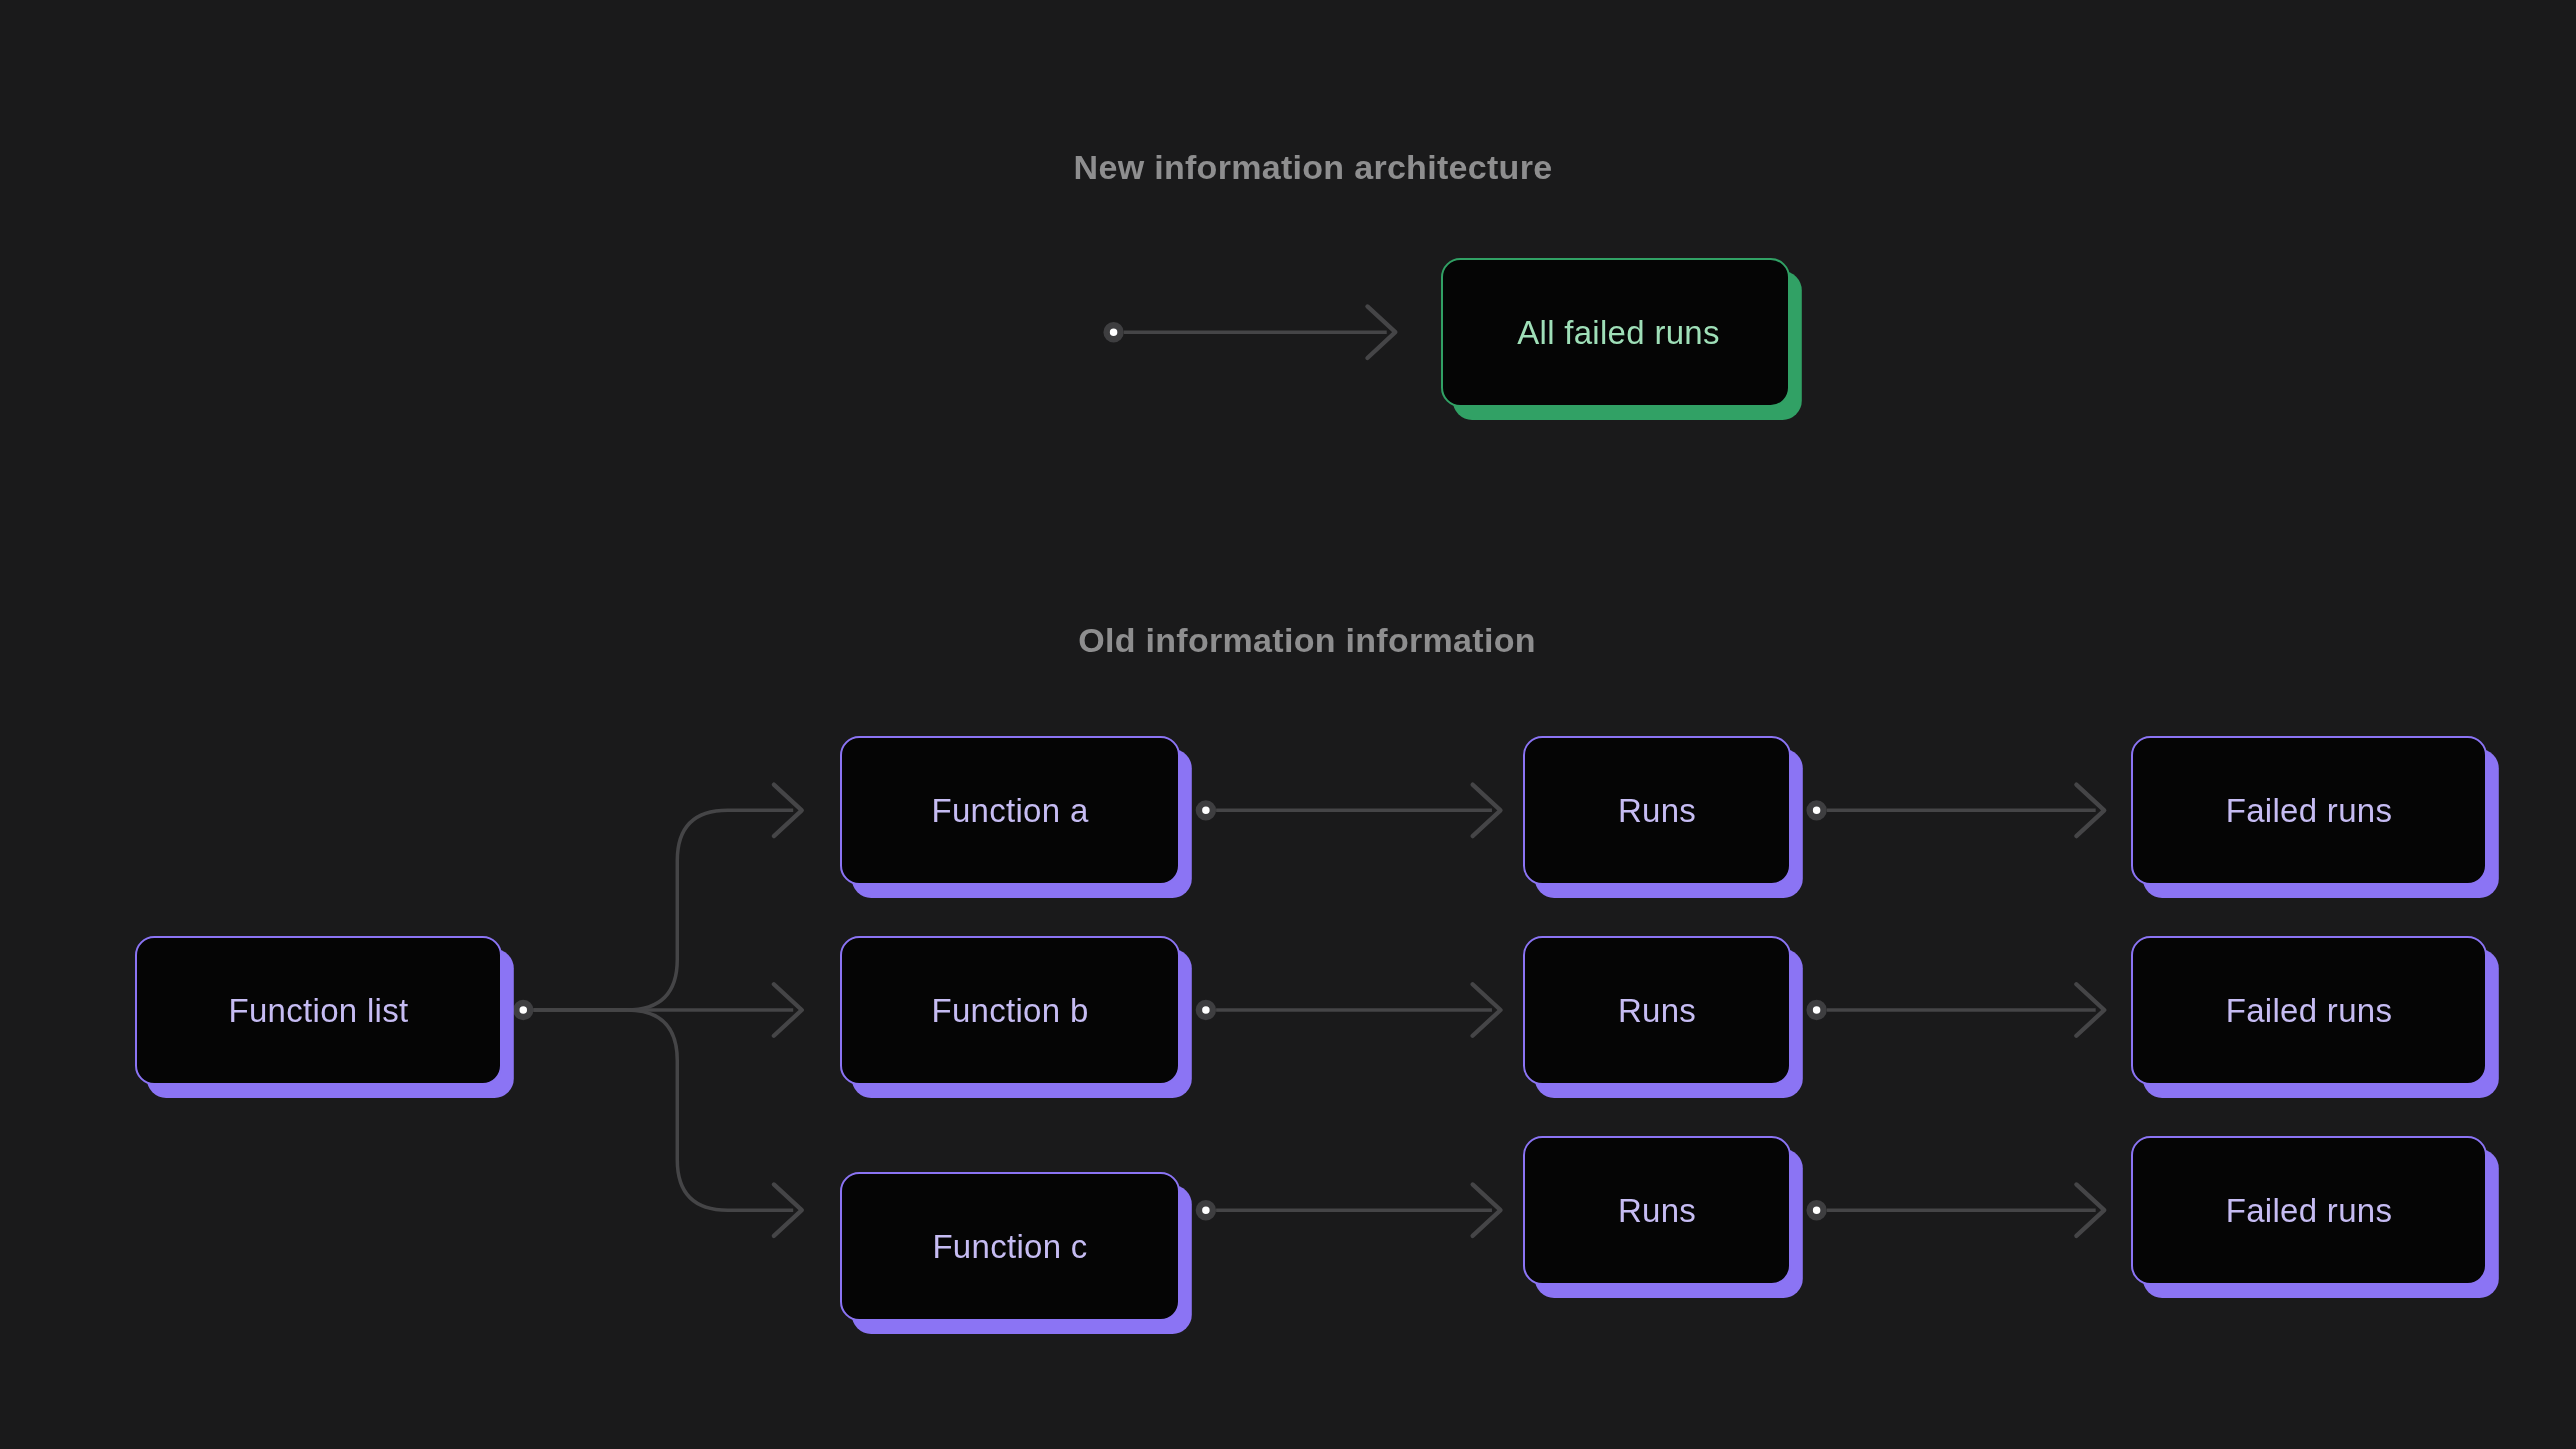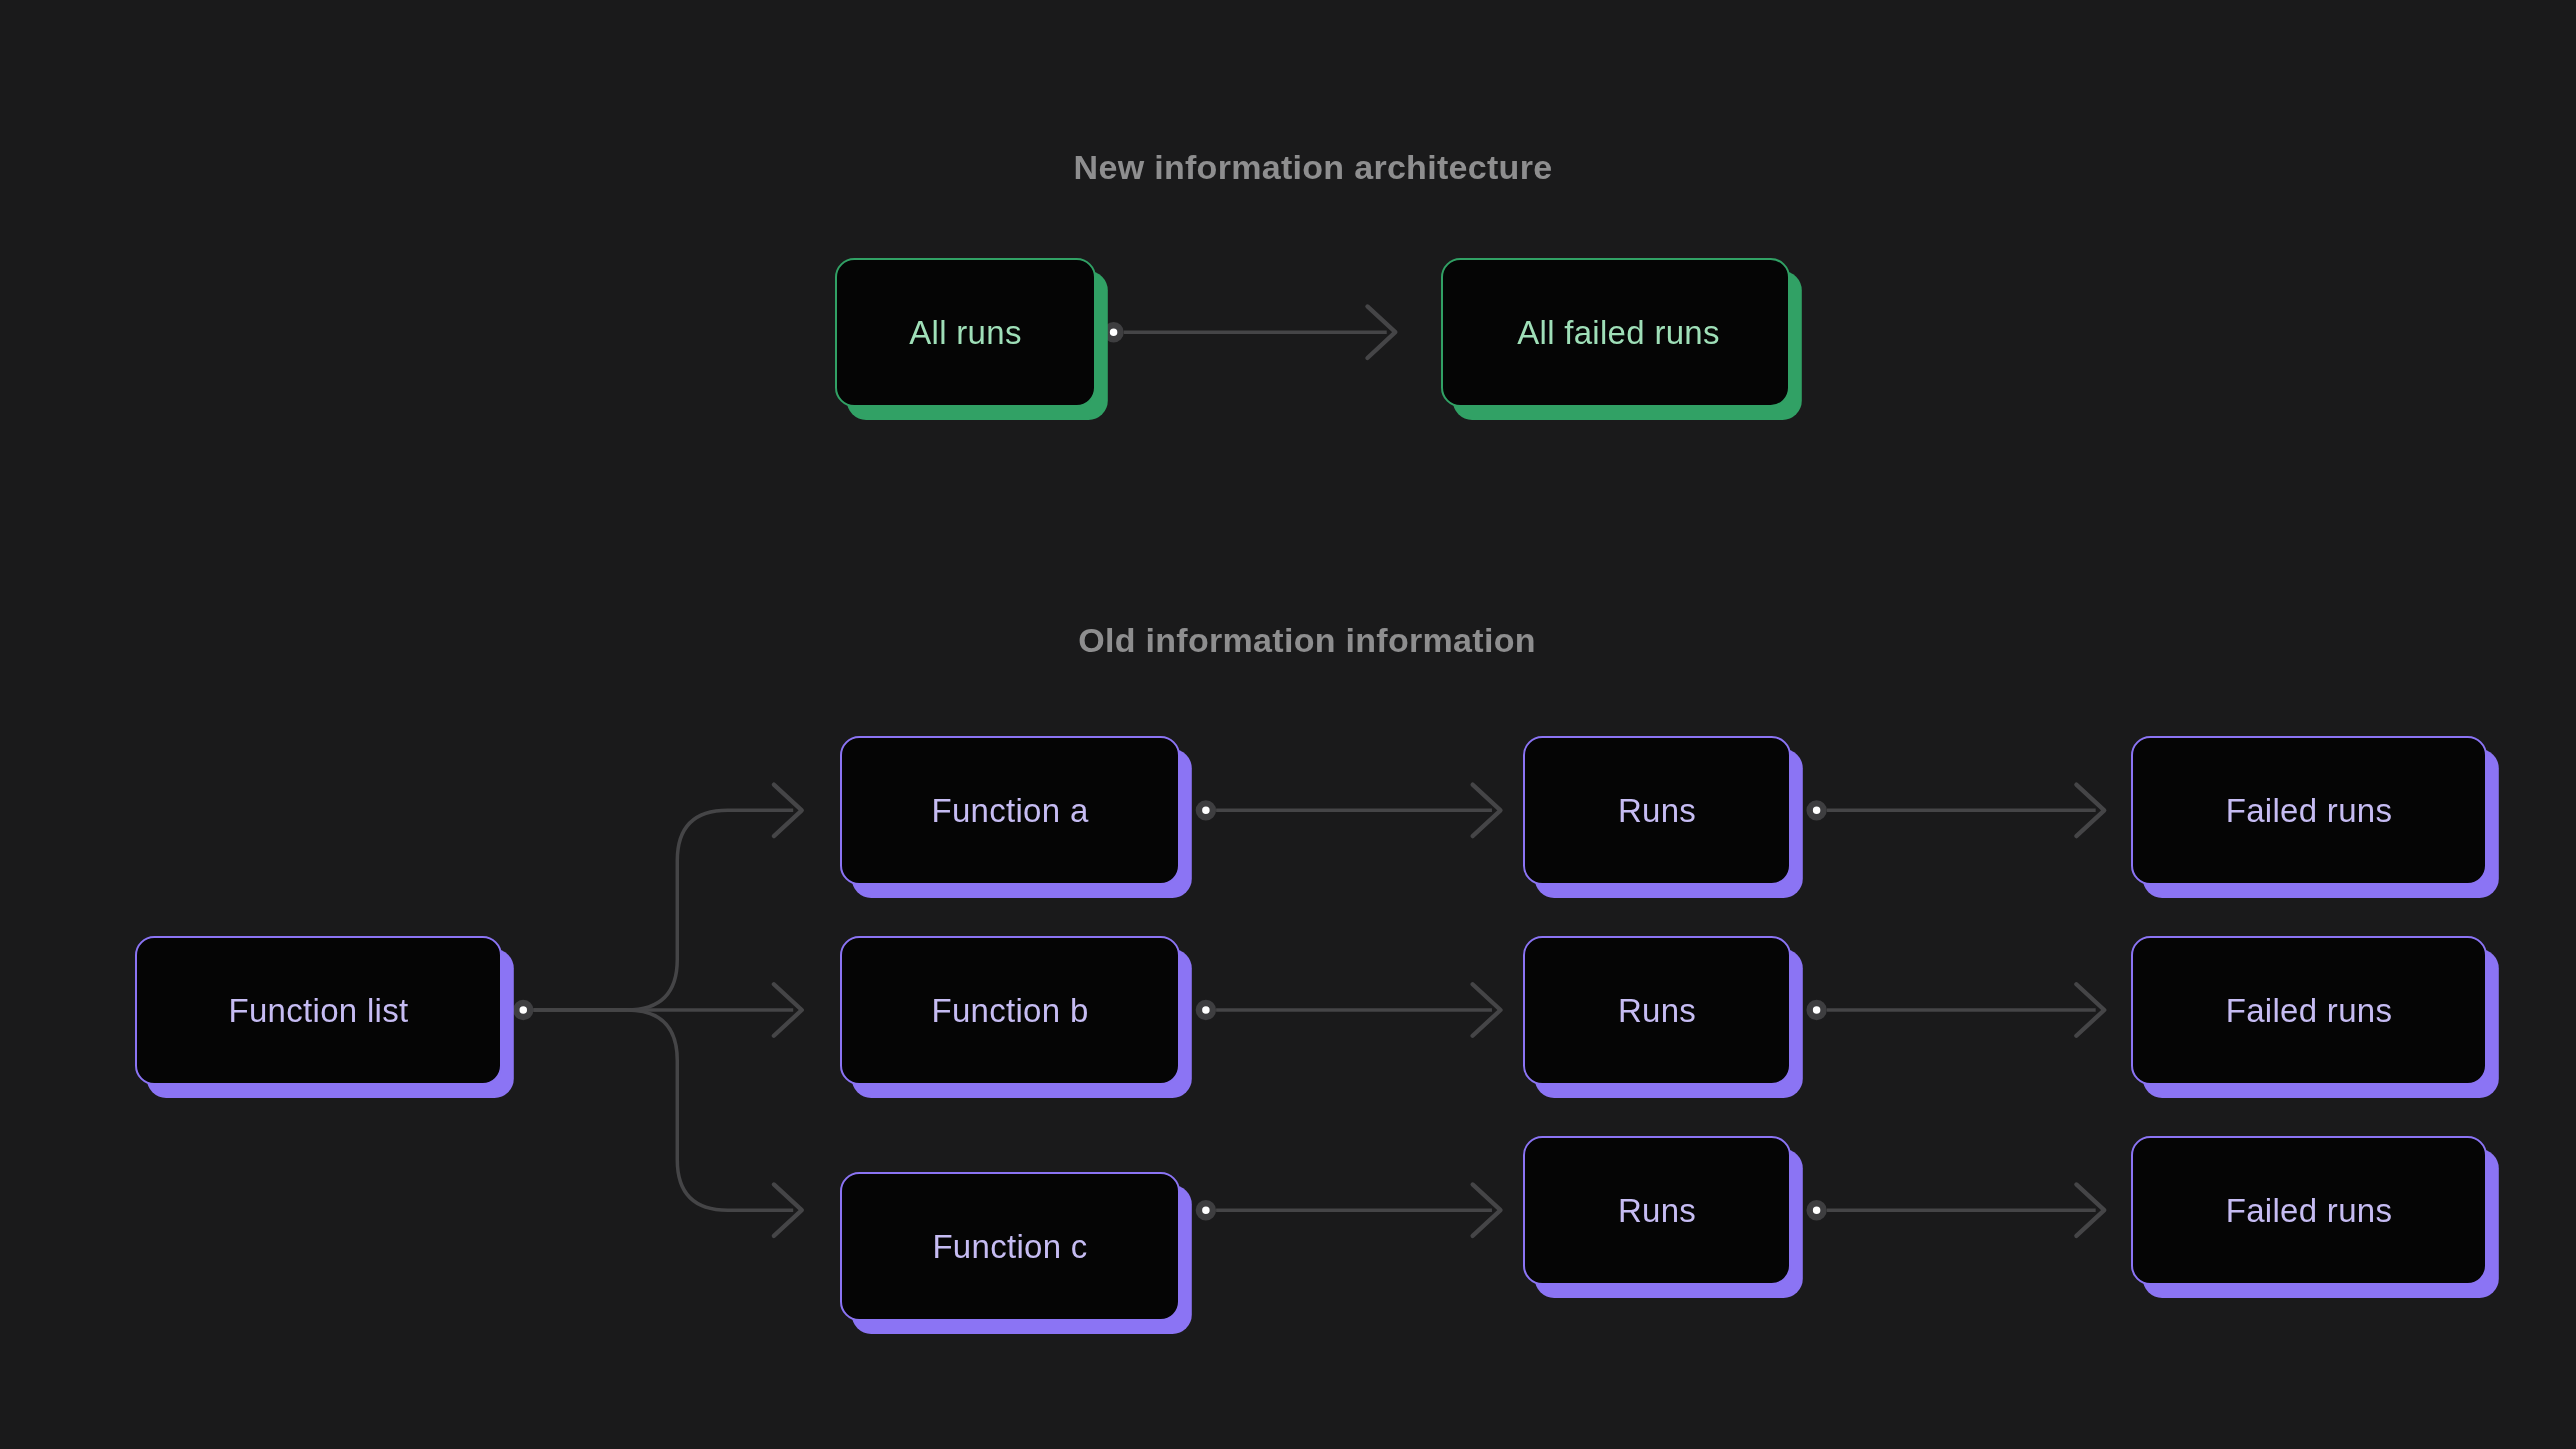"All runs" div.node { html: <div> <span>All runs</span> </div> -> none }
